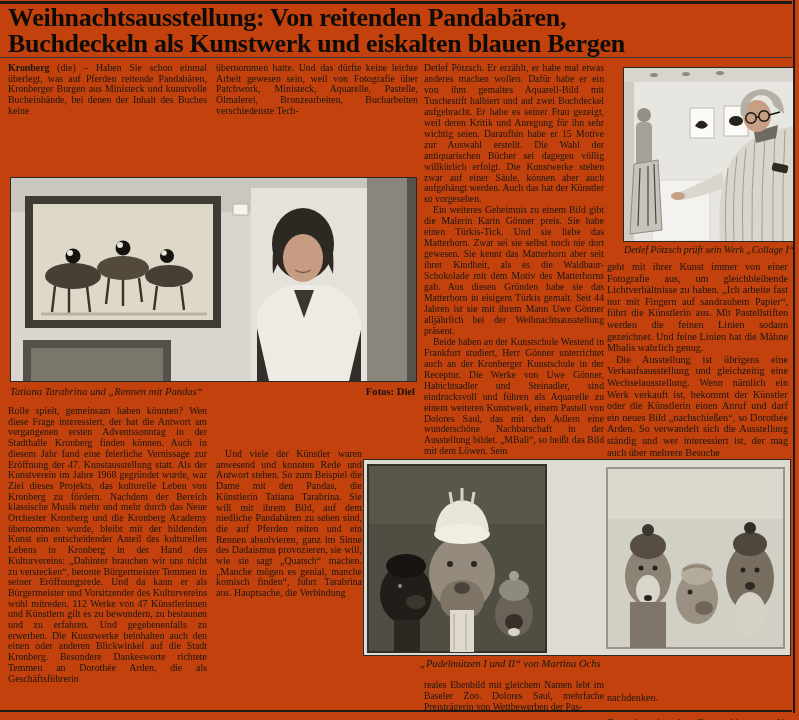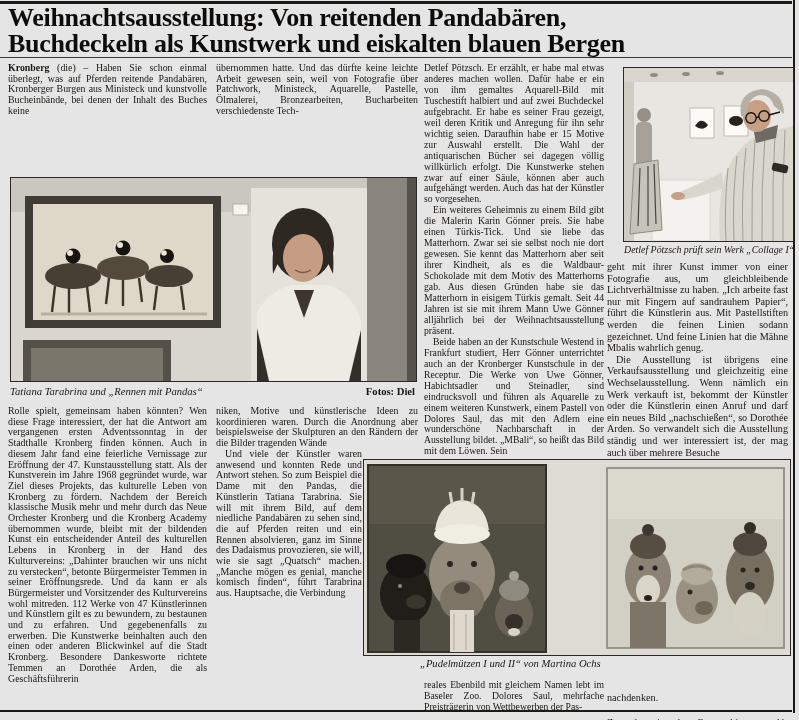"Weihnachtsausstellung: Von reitenden" .page { background: #e5e5e5 -> #c2410c }
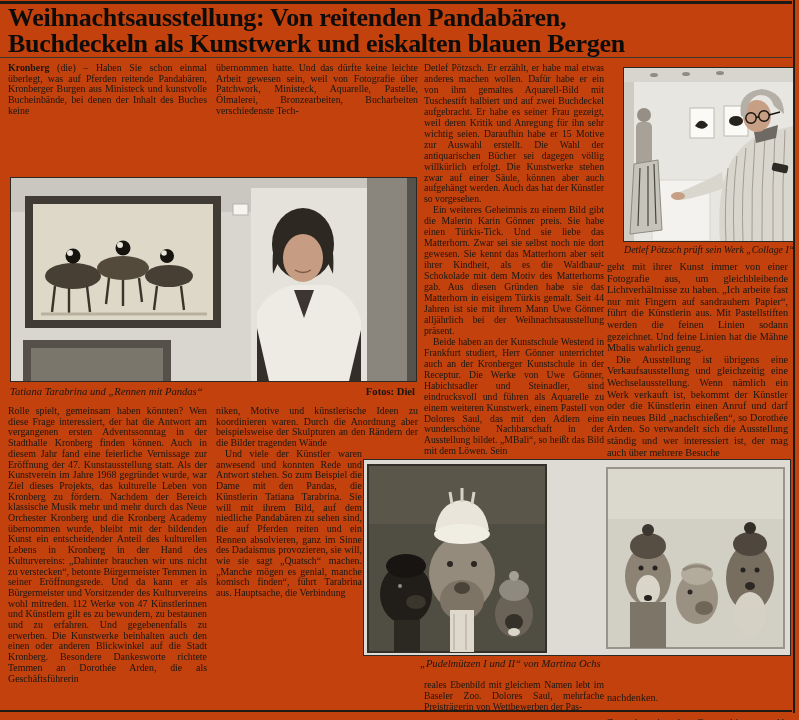"niken, Motive und künstlerische Ideen" div.bodytext { html: <div> <p>niken, Motive und künstlerische Ideen zu koordinieren waren. Durch die Anordnung aber beispielsweise der Skulpturen an den Rändern der die Bilder tragenden Wände</p> </div> -> none }
